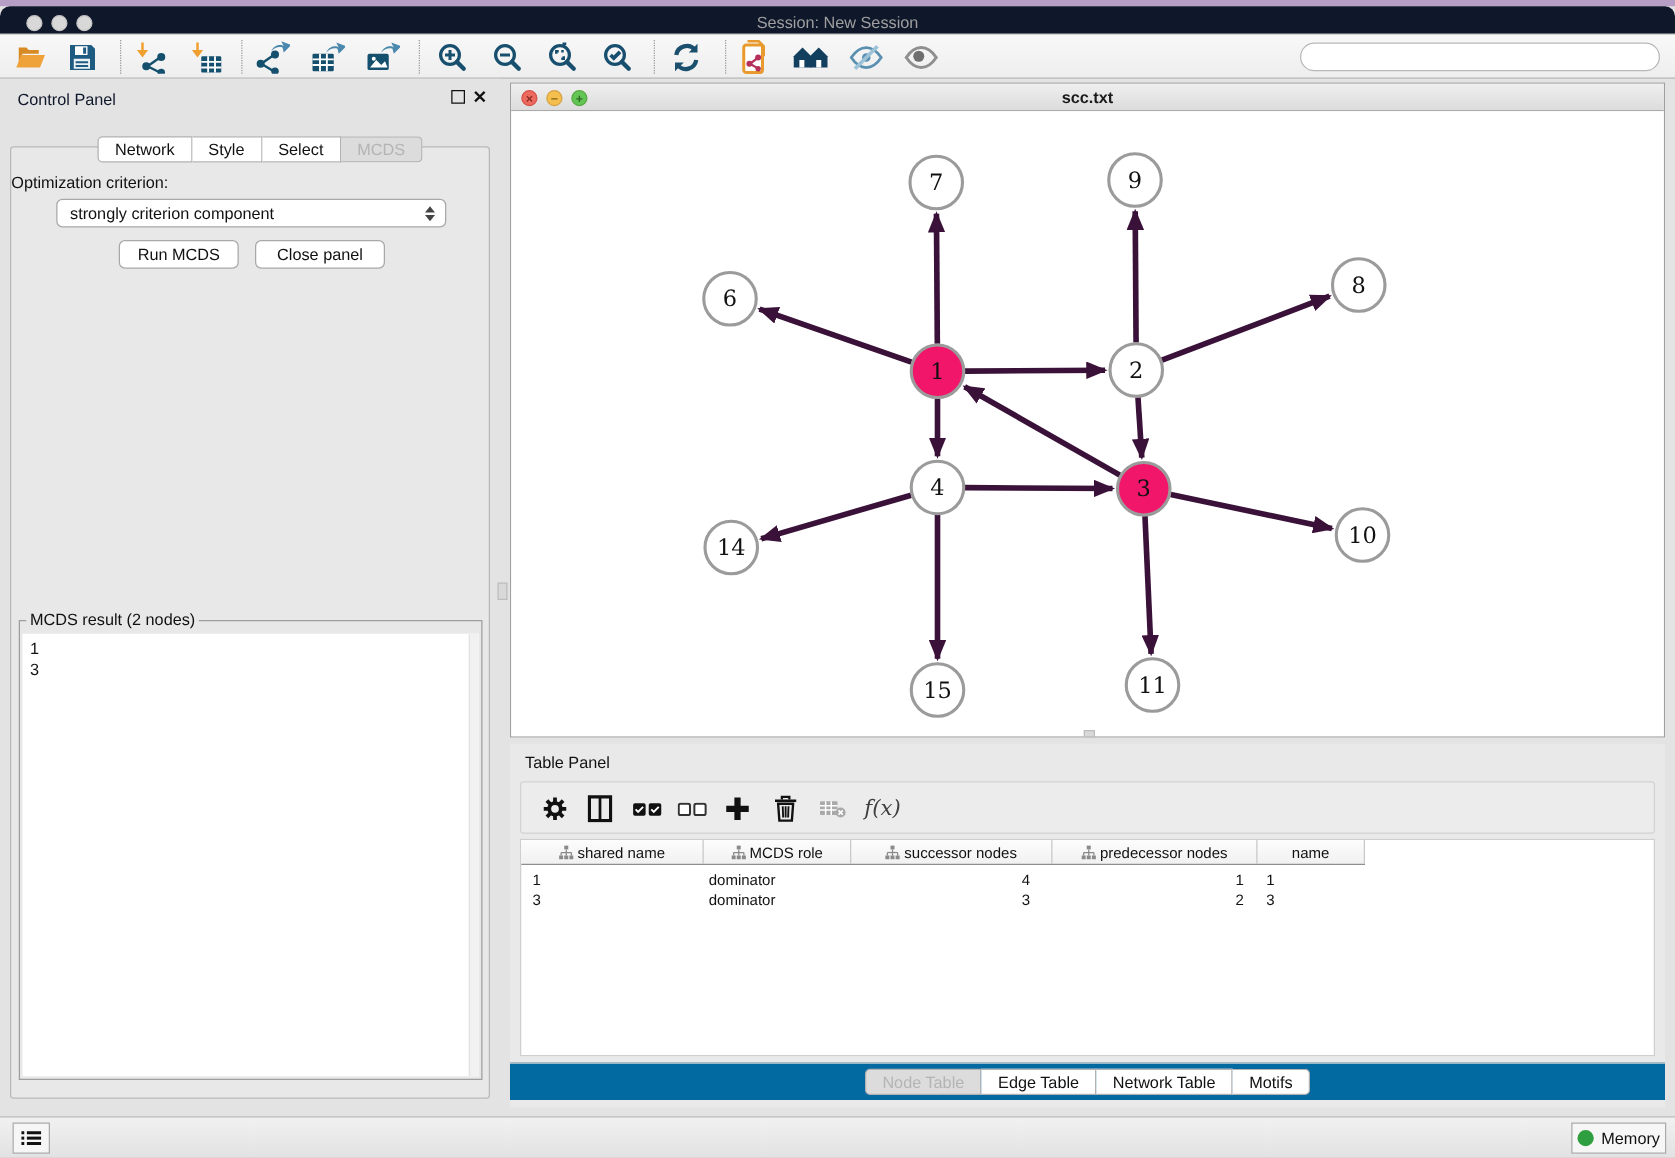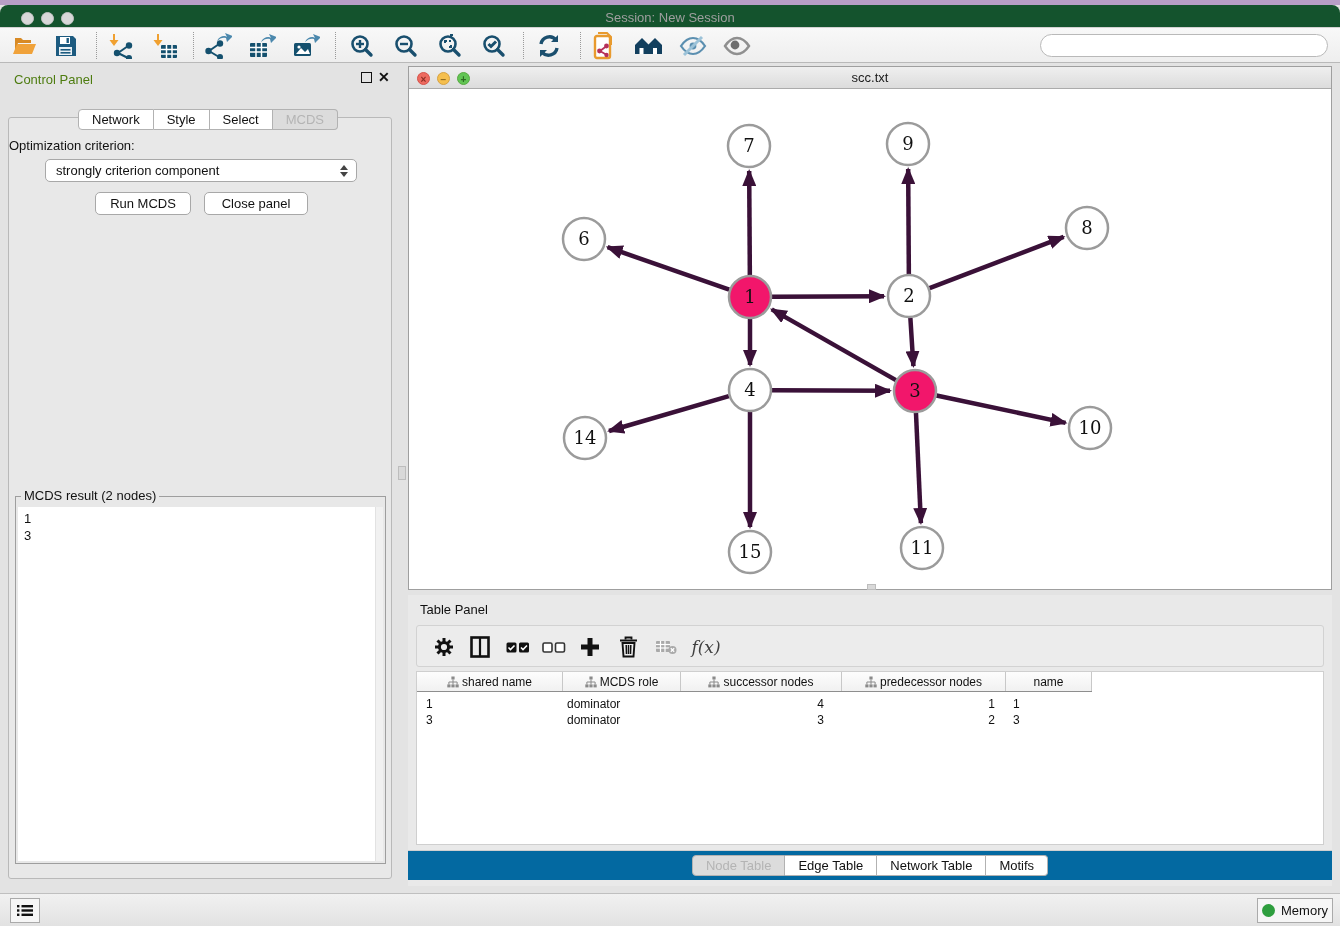"Session: New Session" .titlebar { background: #14532d -> #0f172a }
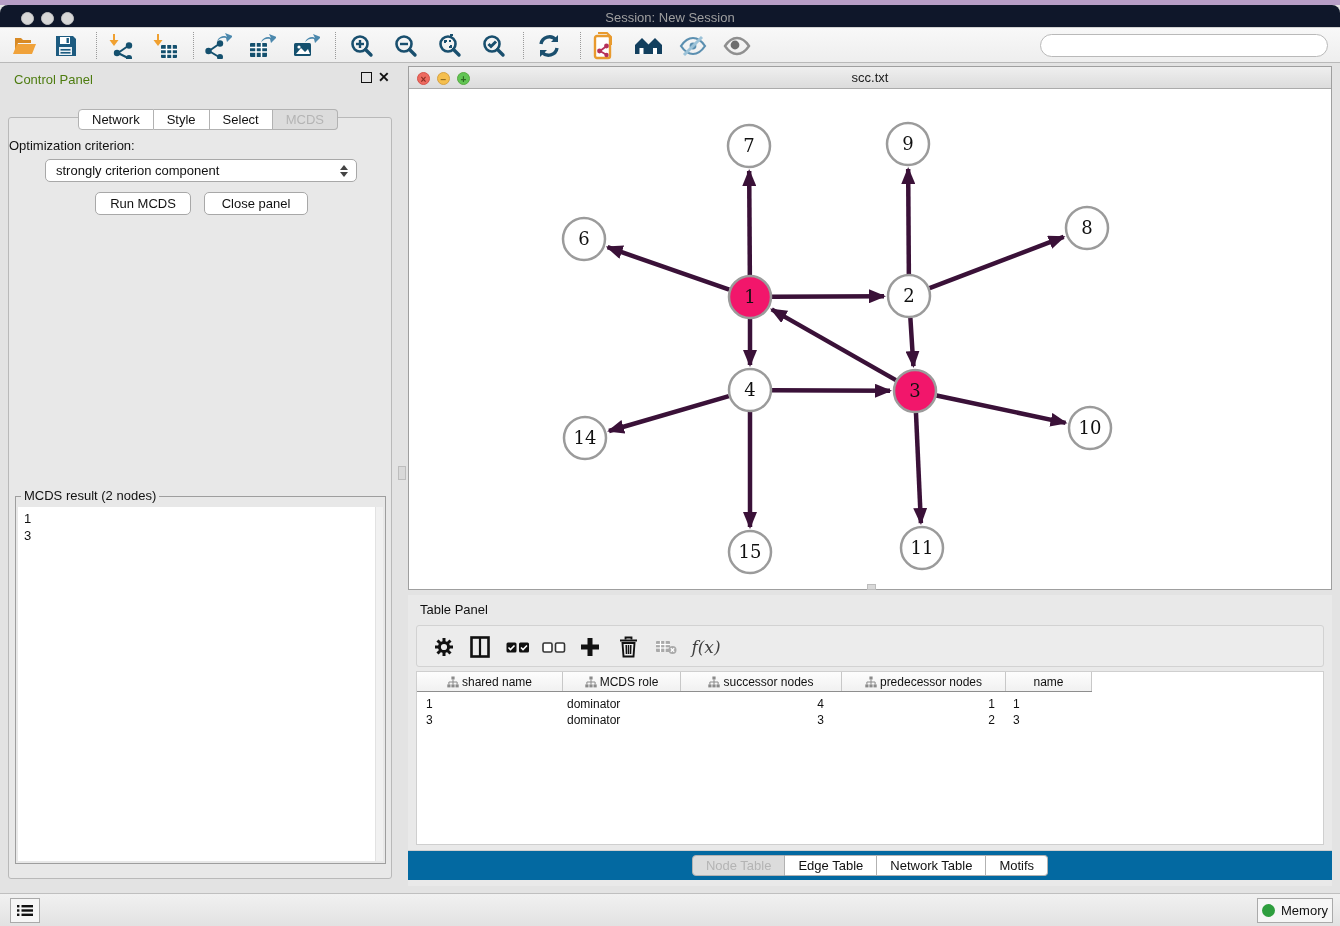"Control Panel" .cp-title { color: #4d7c0f -> #0f172a }
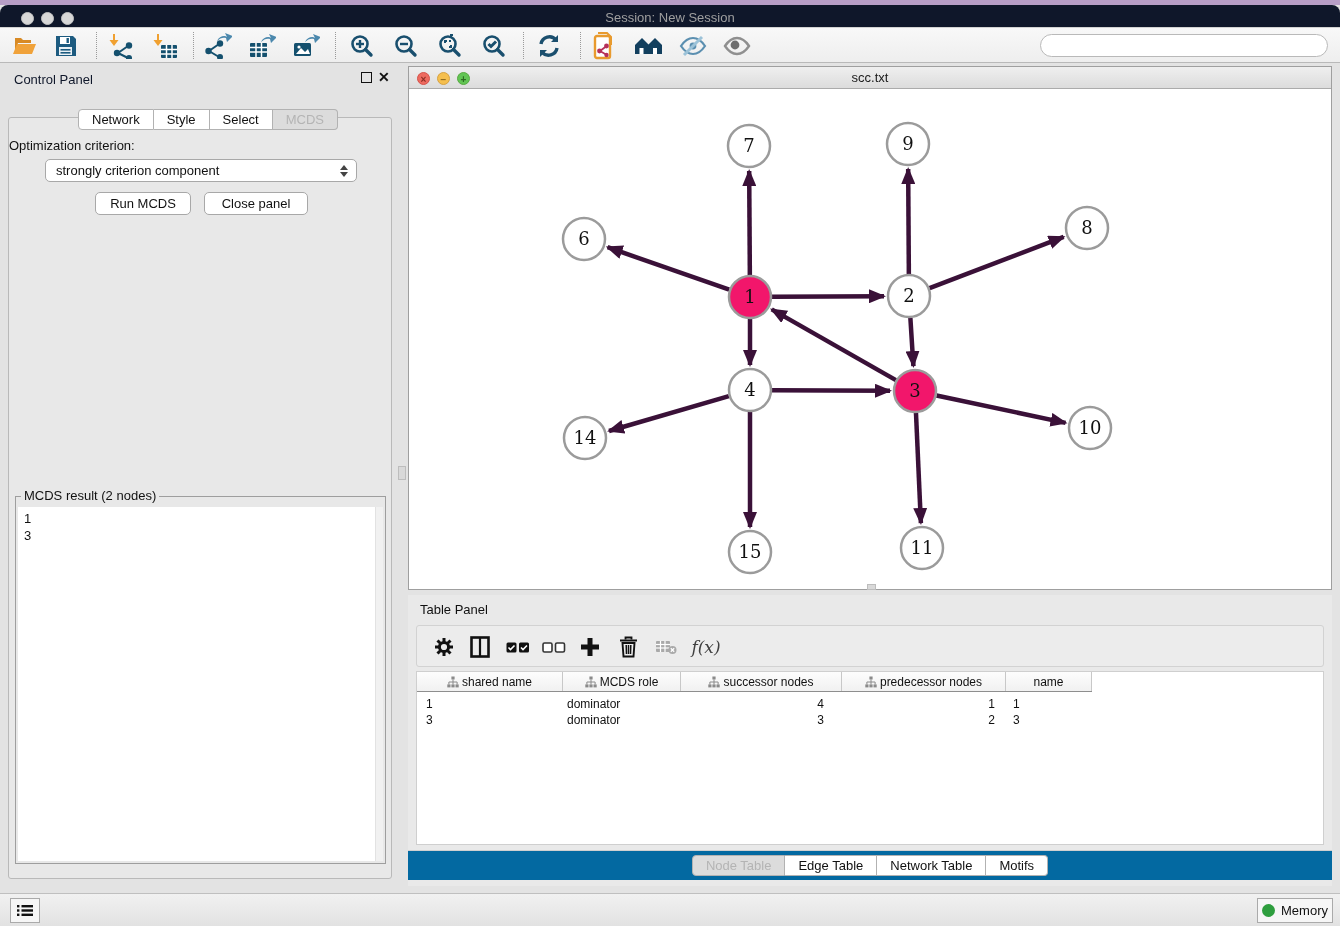"scc.txt" .net-title { font-weight: none -> bold }
